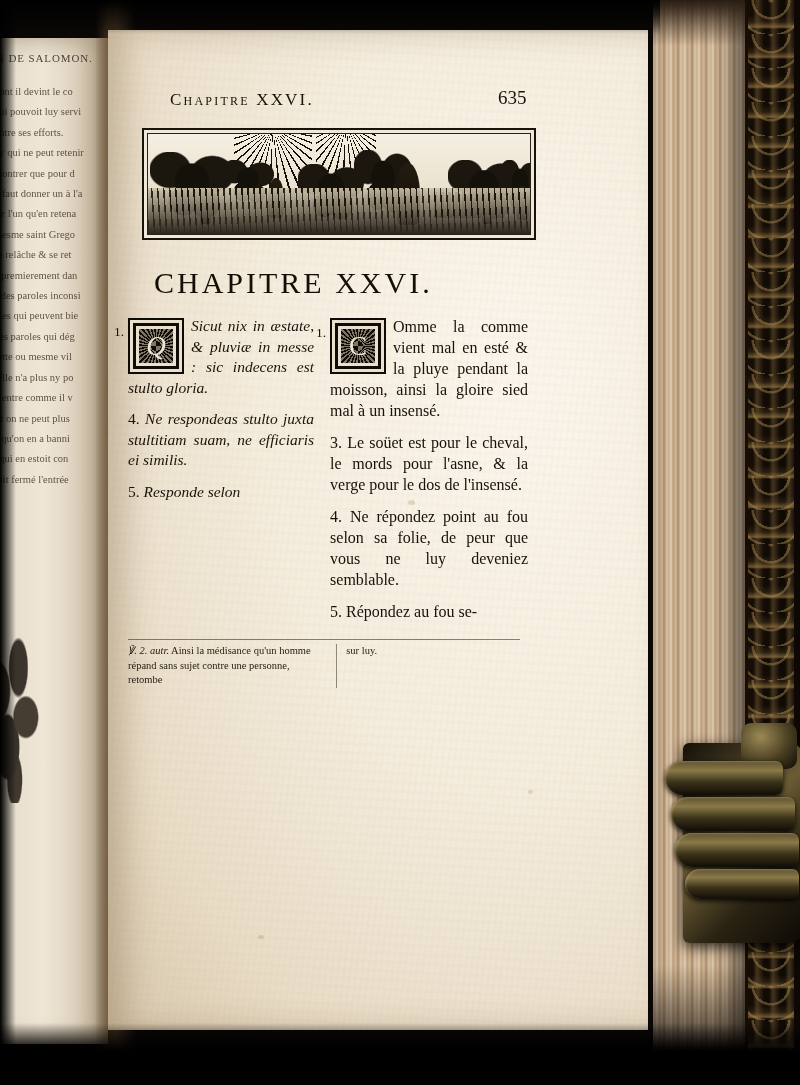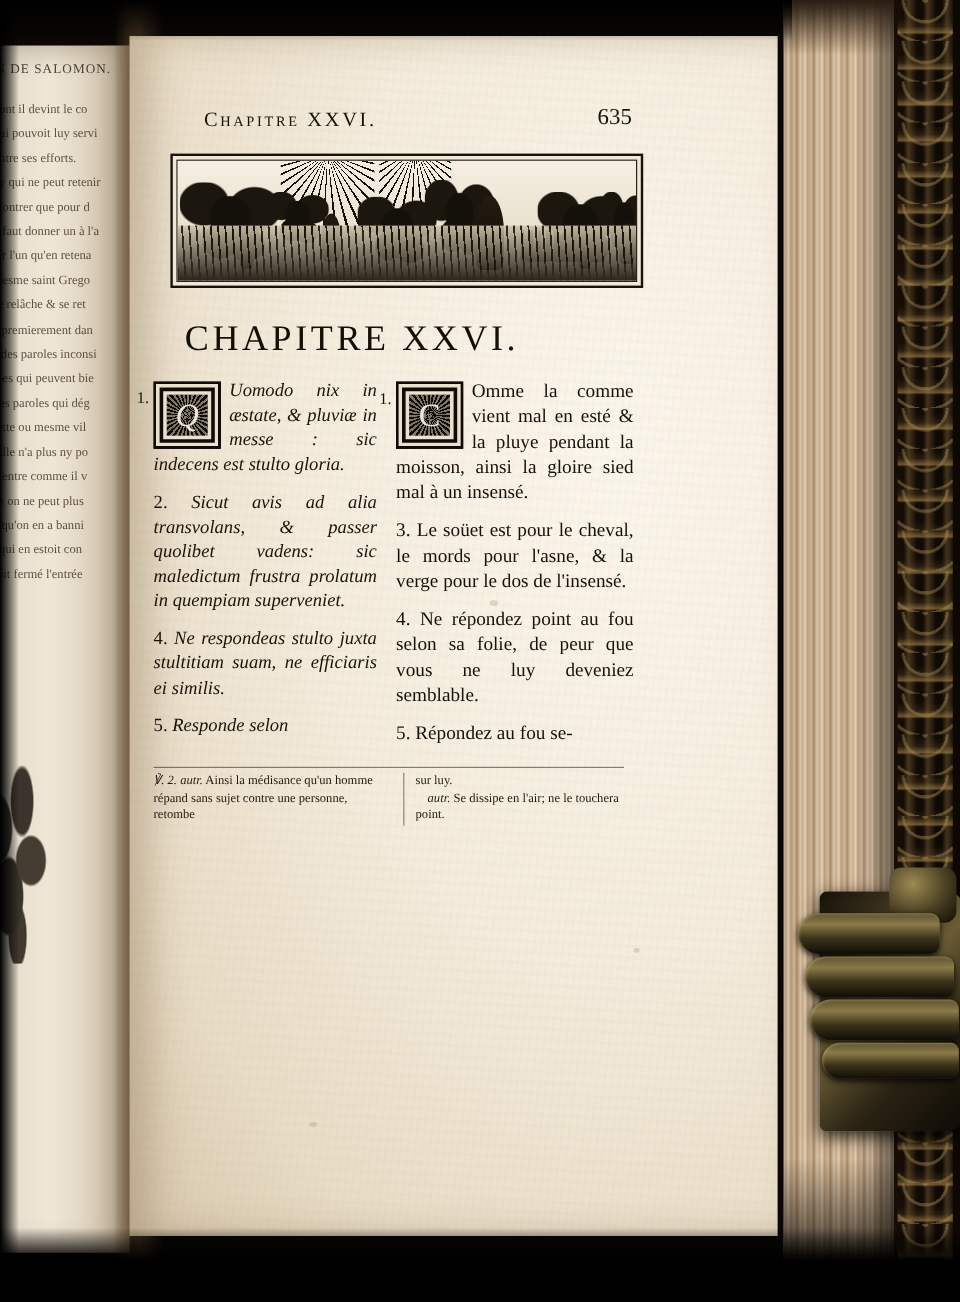"Uomodo nix" span { text: Uomodo -> Sicut }
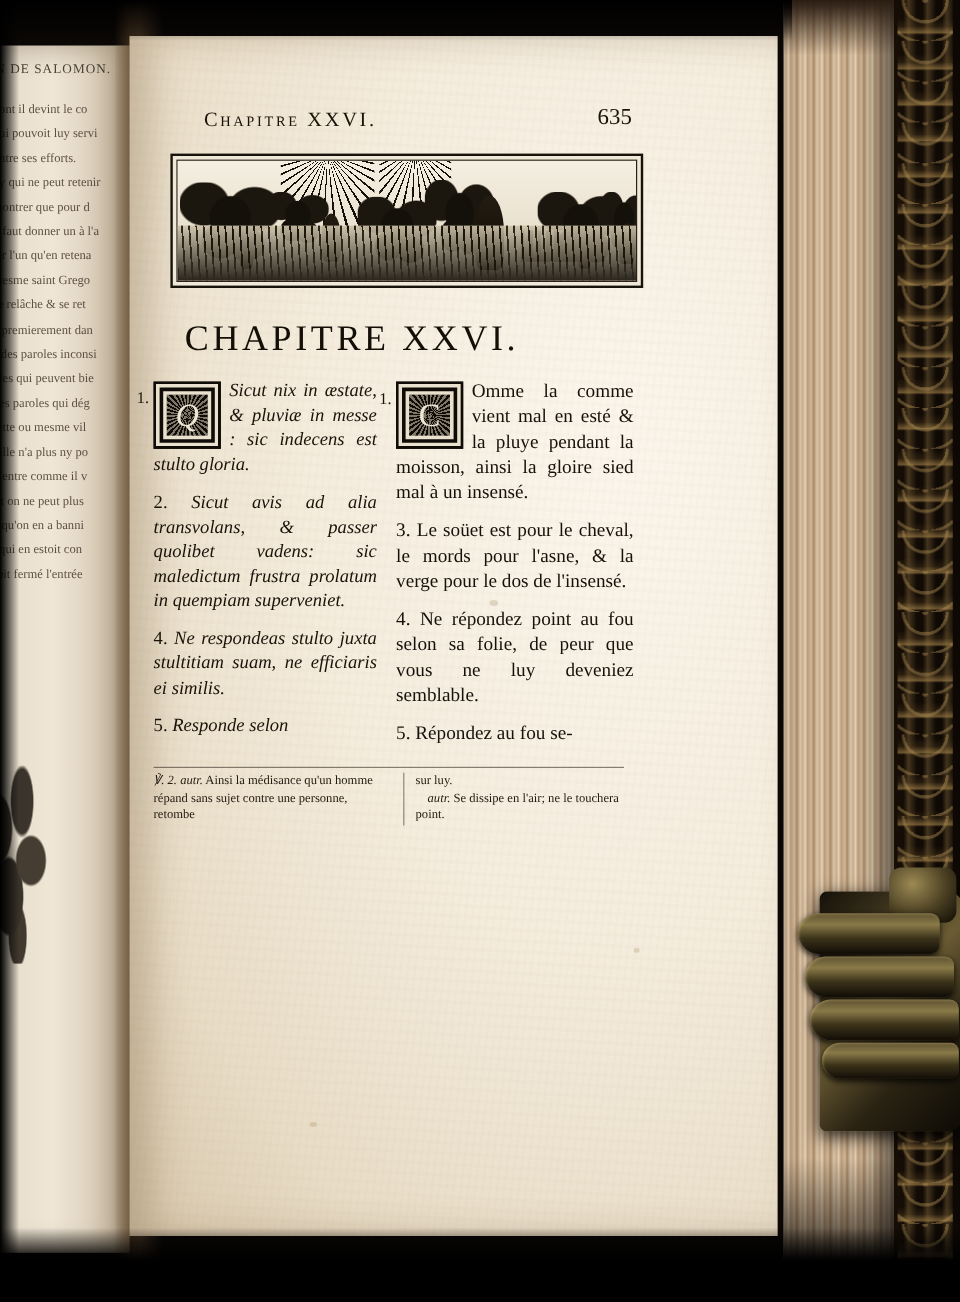"2. Sicut avis ad alia" div.verse { html: <div> <span>2.</span> <span>Sicut avis ad alia transvolans, &amp; passer quolibet vadens: sic maledictum frustra prolatum in quempiam superveniet.</span> </div> -> none }
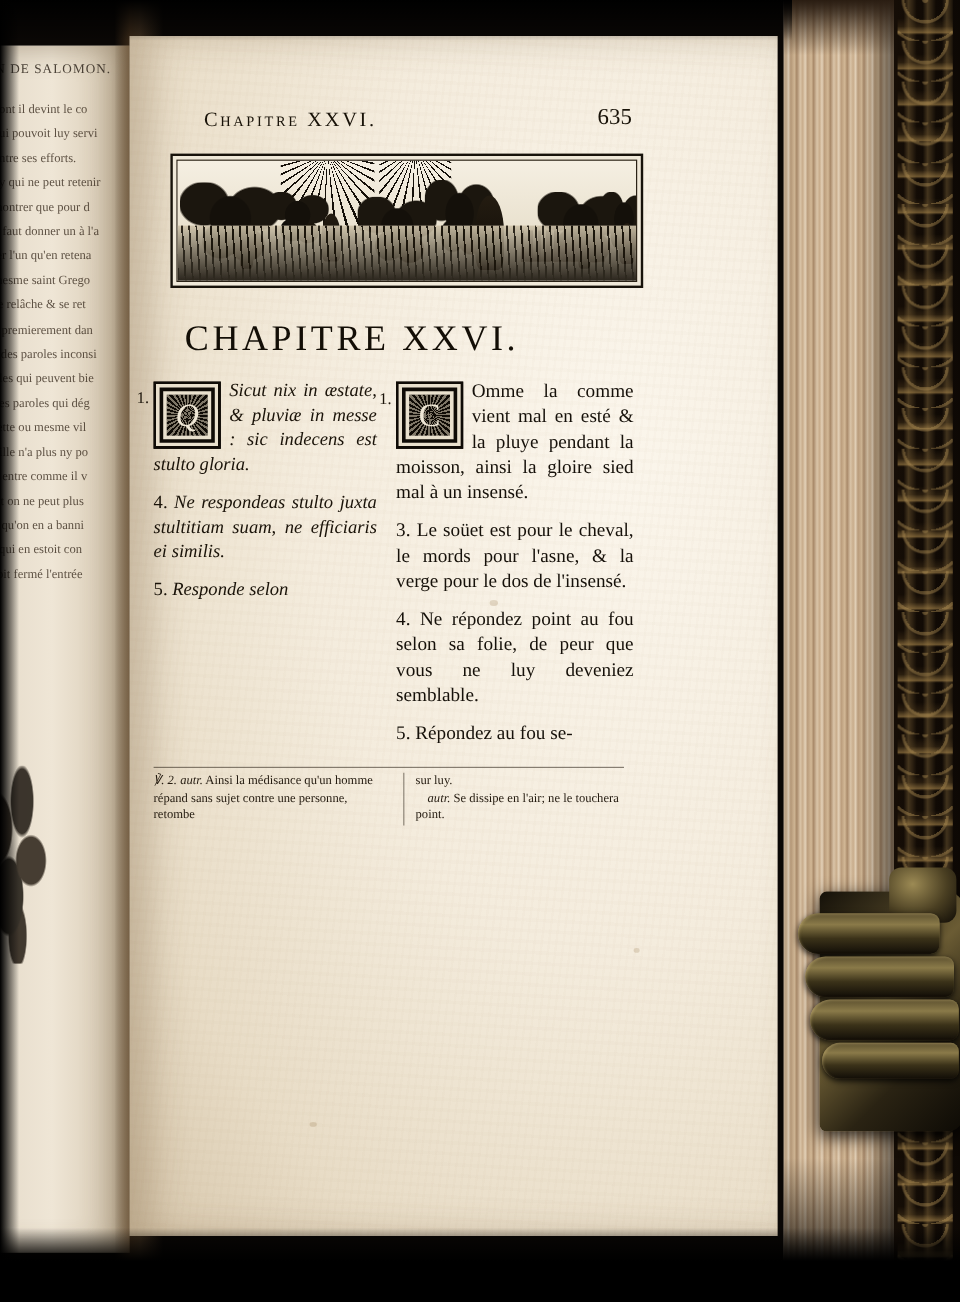"autr. Se dissipe en l'air;" span.ind { html: <span><span>autr.</span><span> Se dissipe en l'air; ne le touchera point.</span></span> -> none }
